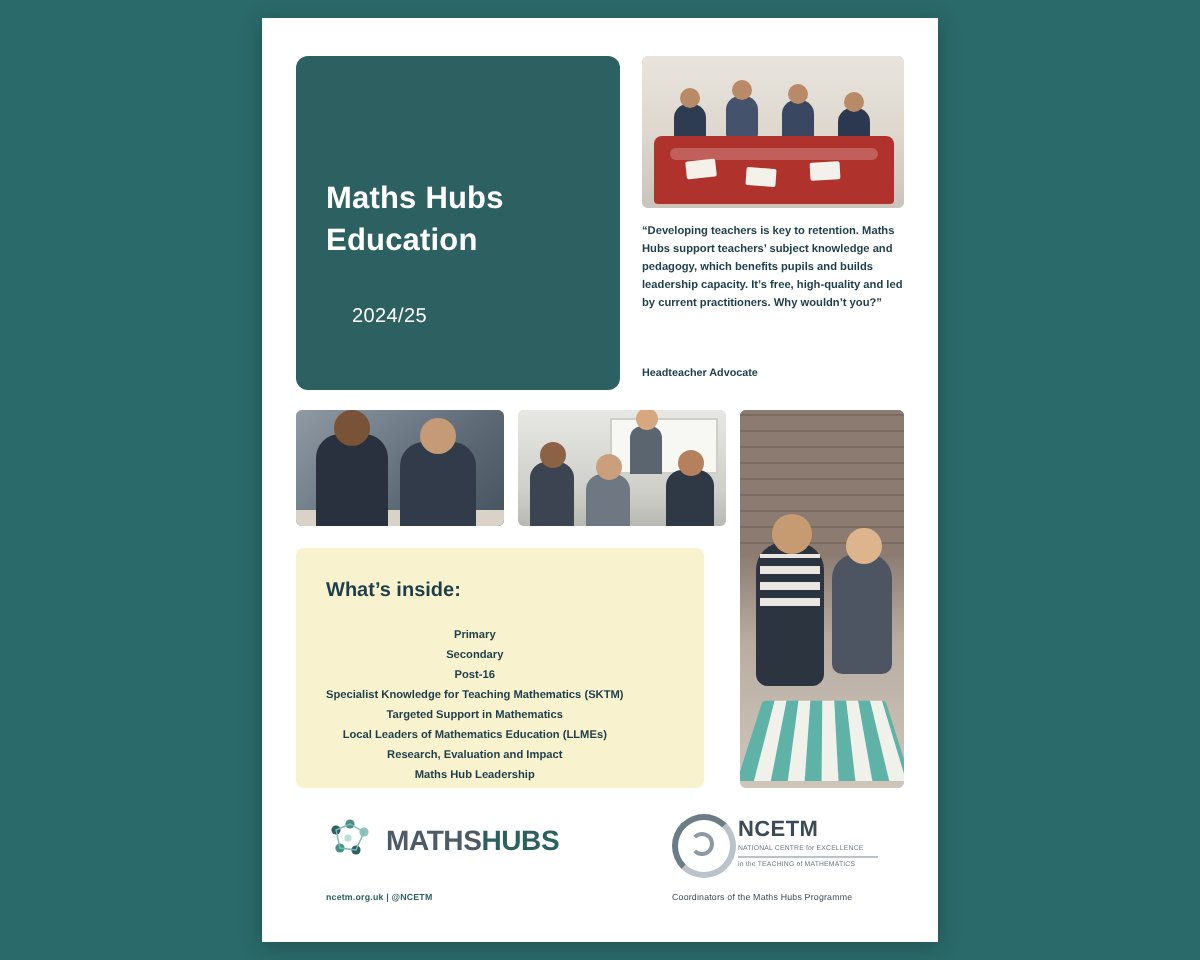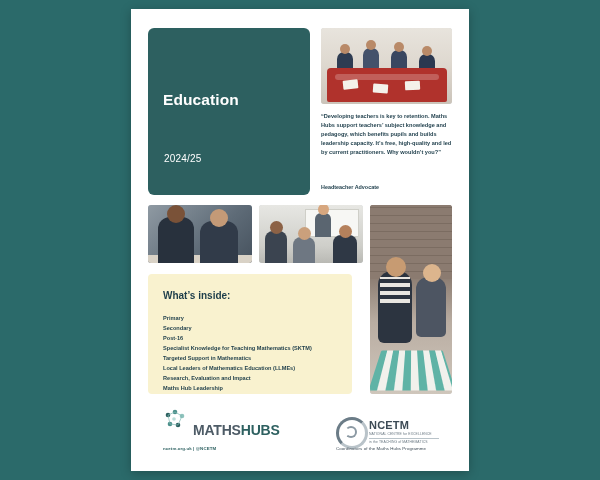"Maths Hubs" div { html: none -> <div>Maths Hubs</div> }
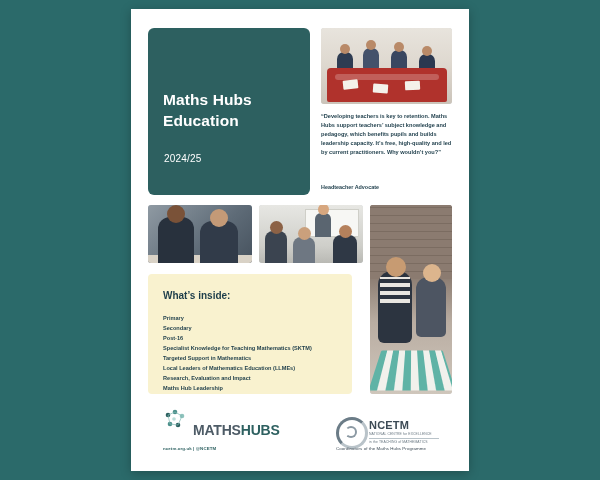"2024/25" .title-card .subtitle { left: 16px -> 28px }
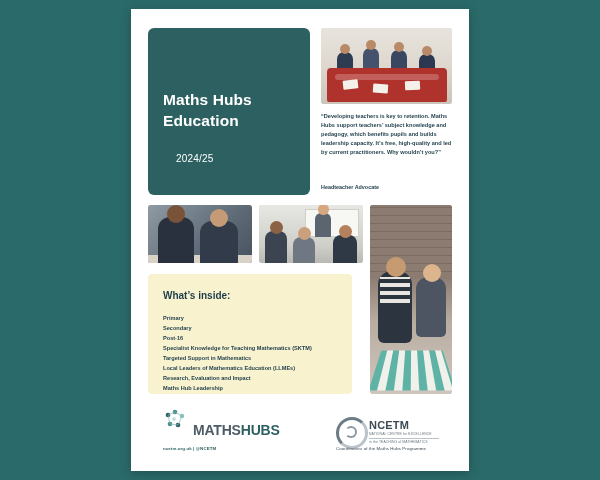"What’s inside:" .inside-box { text-align: none -> center }
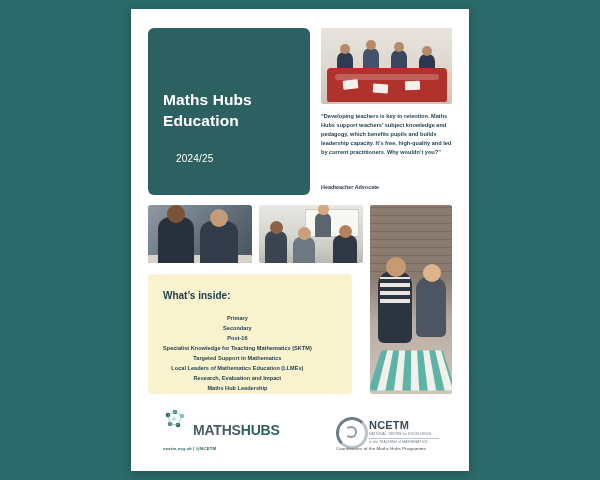"MATHSHUBS" .logo-mathshubs .wordmark { margin-top: 10px -> none }
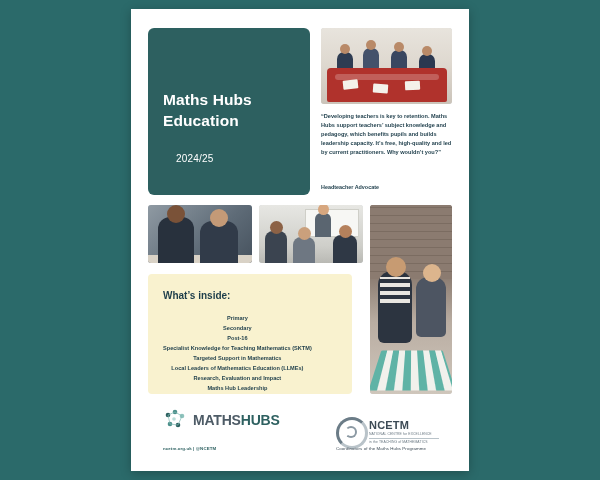"NCETM" .logo-ncetm { top: 406px -> 396px }
